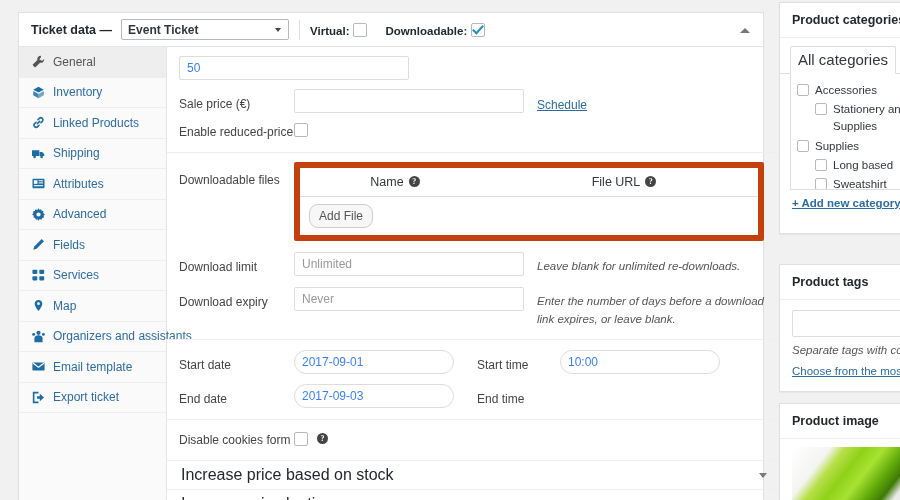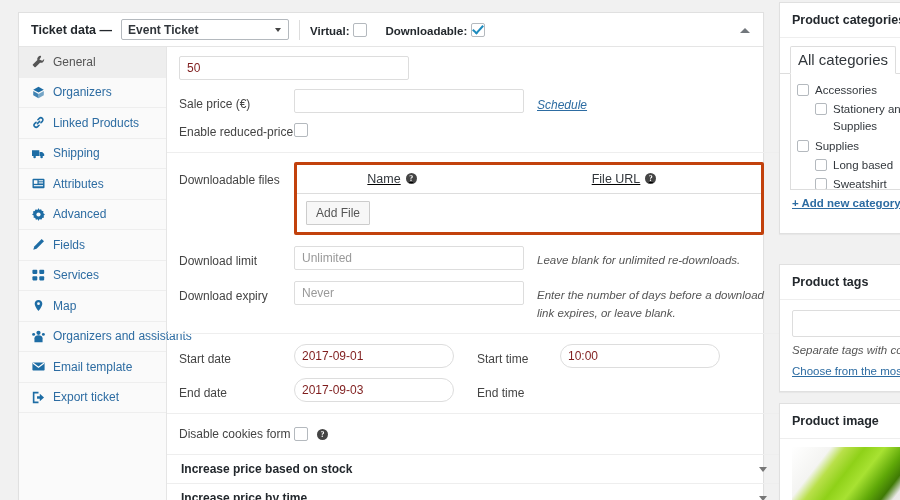"50" .finput { color: #7f1d1d -> #3b82f6 }
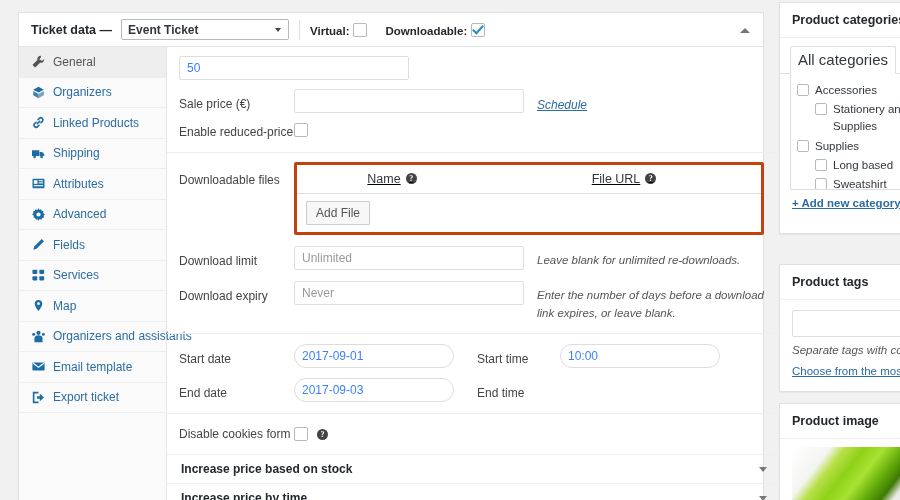"Organizers" span.tab-label { text: Organizers -> Inventory }
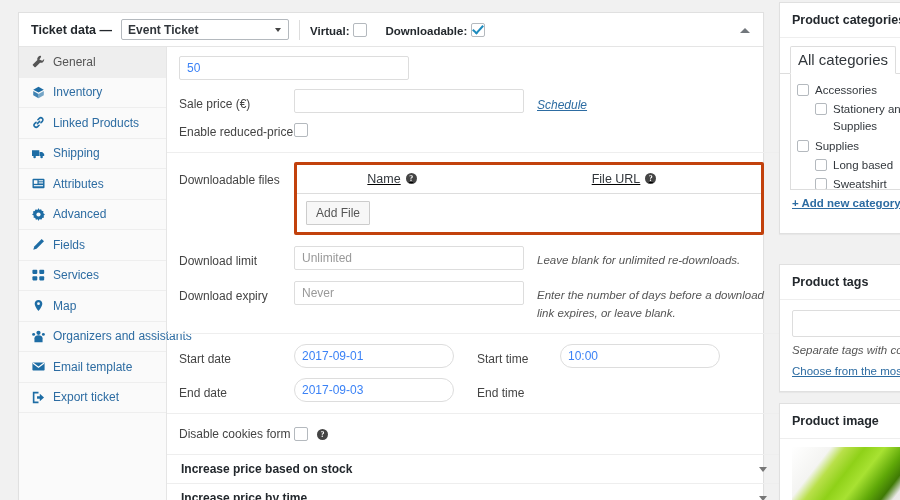"Schedule" .linkish { font-style: italic -> none }
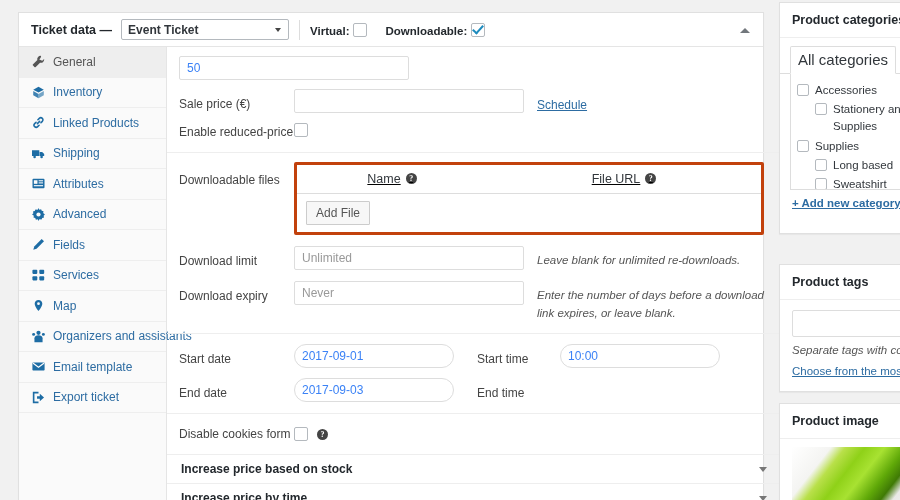"Name" .dlfiles-table { border: 3px solid #c2410c -> 6px solid #c2410c; text-decoration: underline -> none }
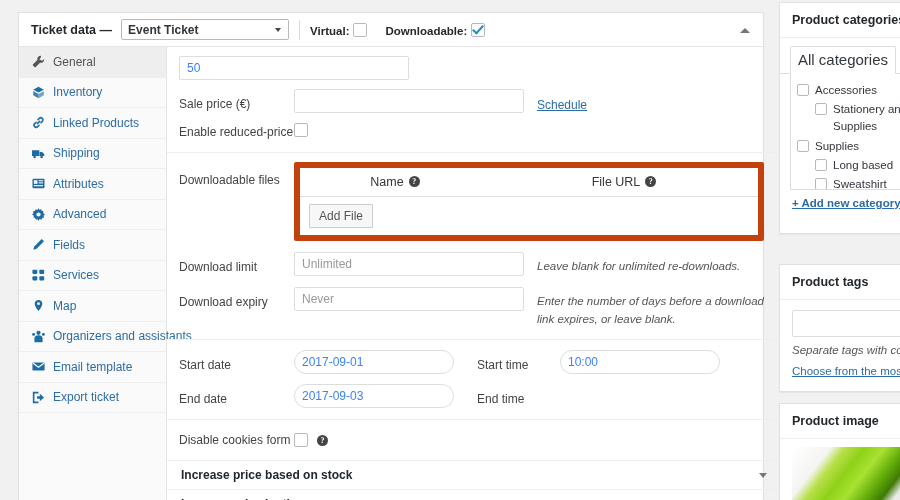"Add File" .btn-secondary { border-radius: 1px -> 9px }
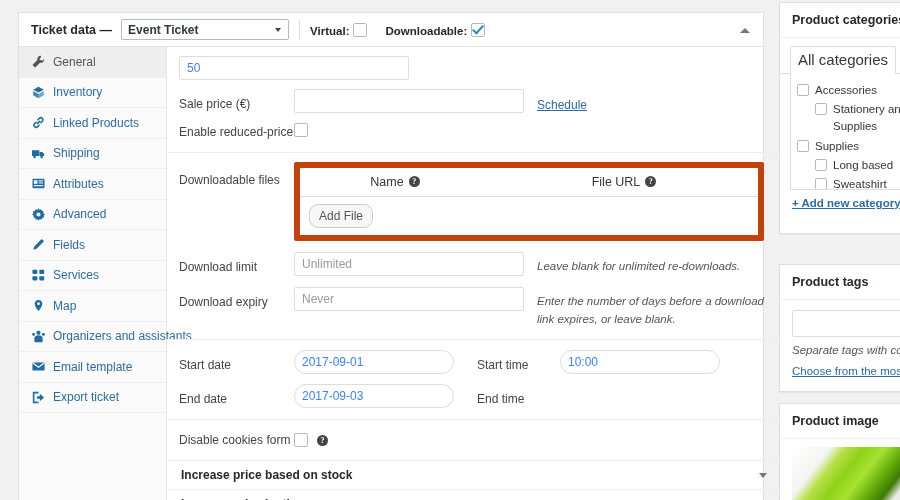"Disable cookies form" div.frow { align-items: center -> flex-start }
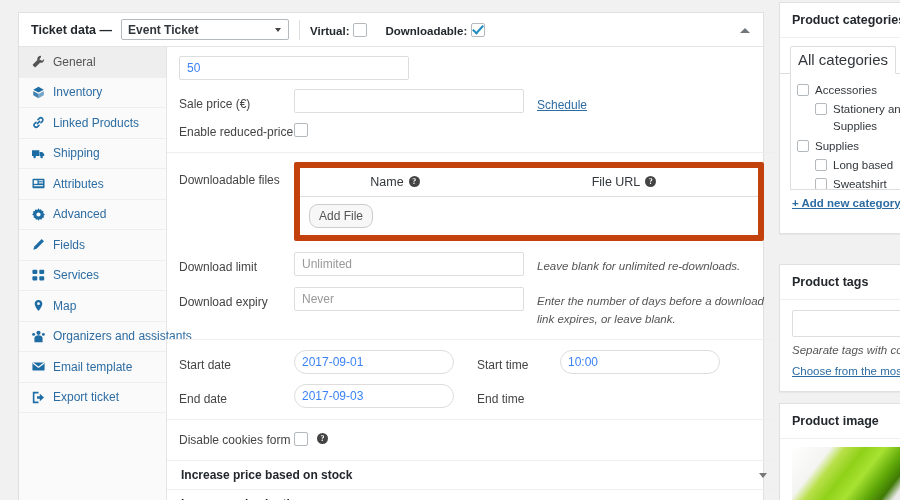"Increase price based on stock" .accordion-title { font-size: 12px -> 16px; font-weight: bold -> normal }
